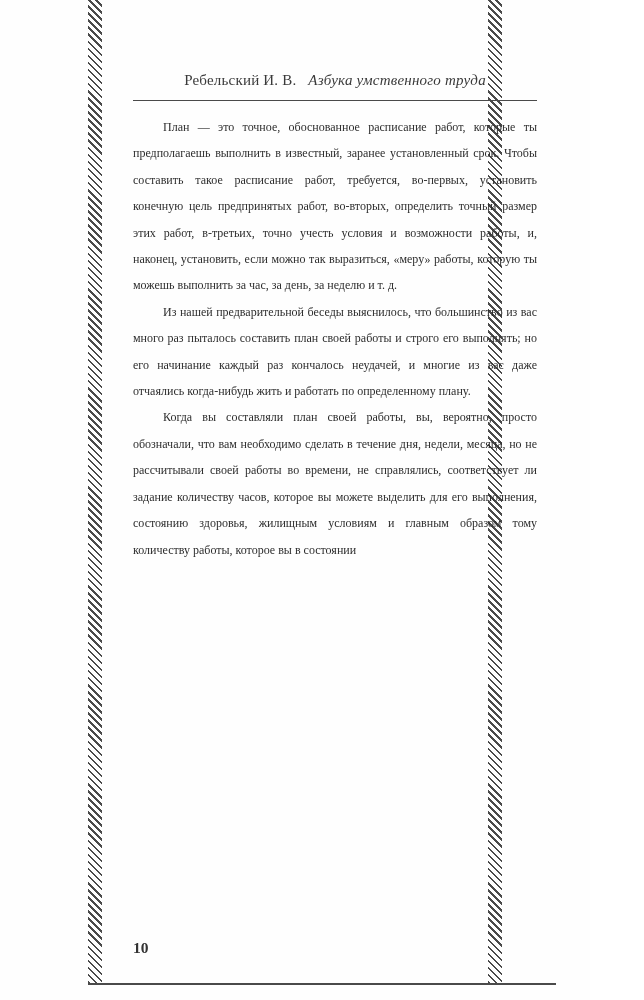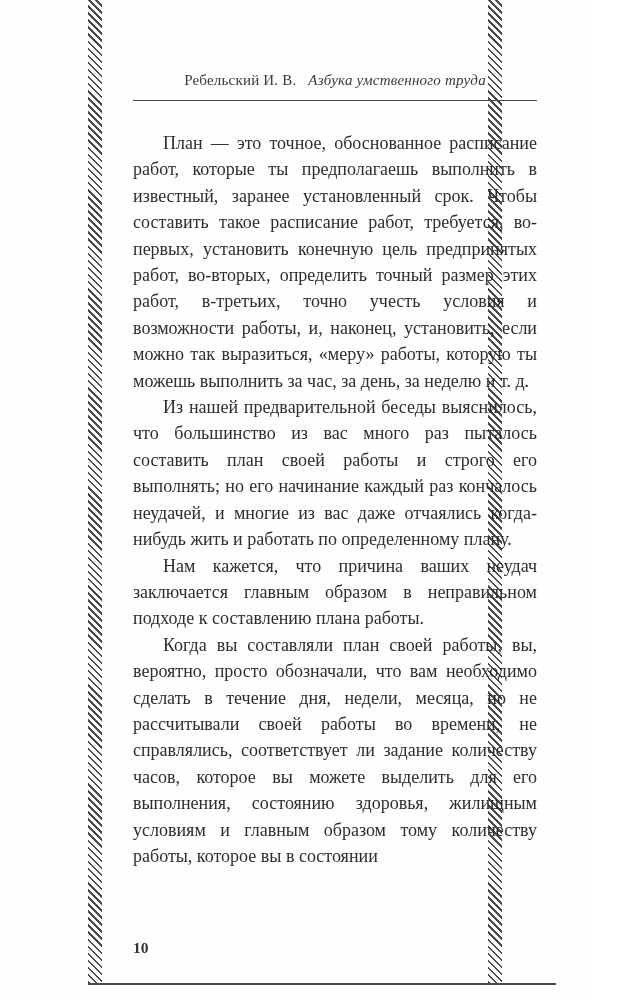"План — это точное, обоснованное" .body-text { font-size: 18px -> 12px; top: 130px -> 114px }
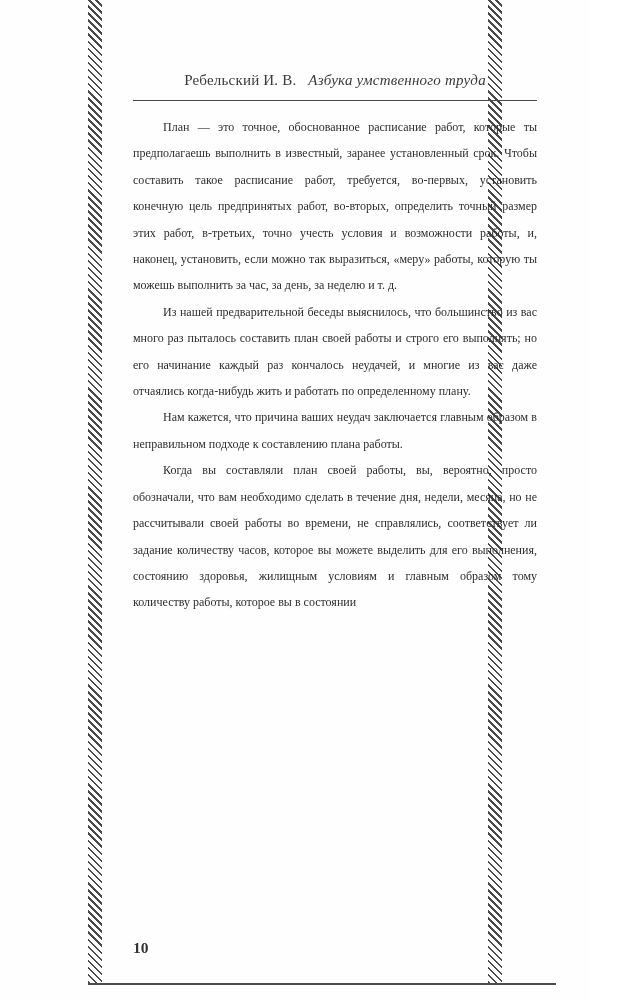"Нам кажется, что причина ваших" p { html: <p>Нам кажется, что причина ваших неудач заключается главным образом в неправильном подходе к составлению плана работы.</p> -> none }
